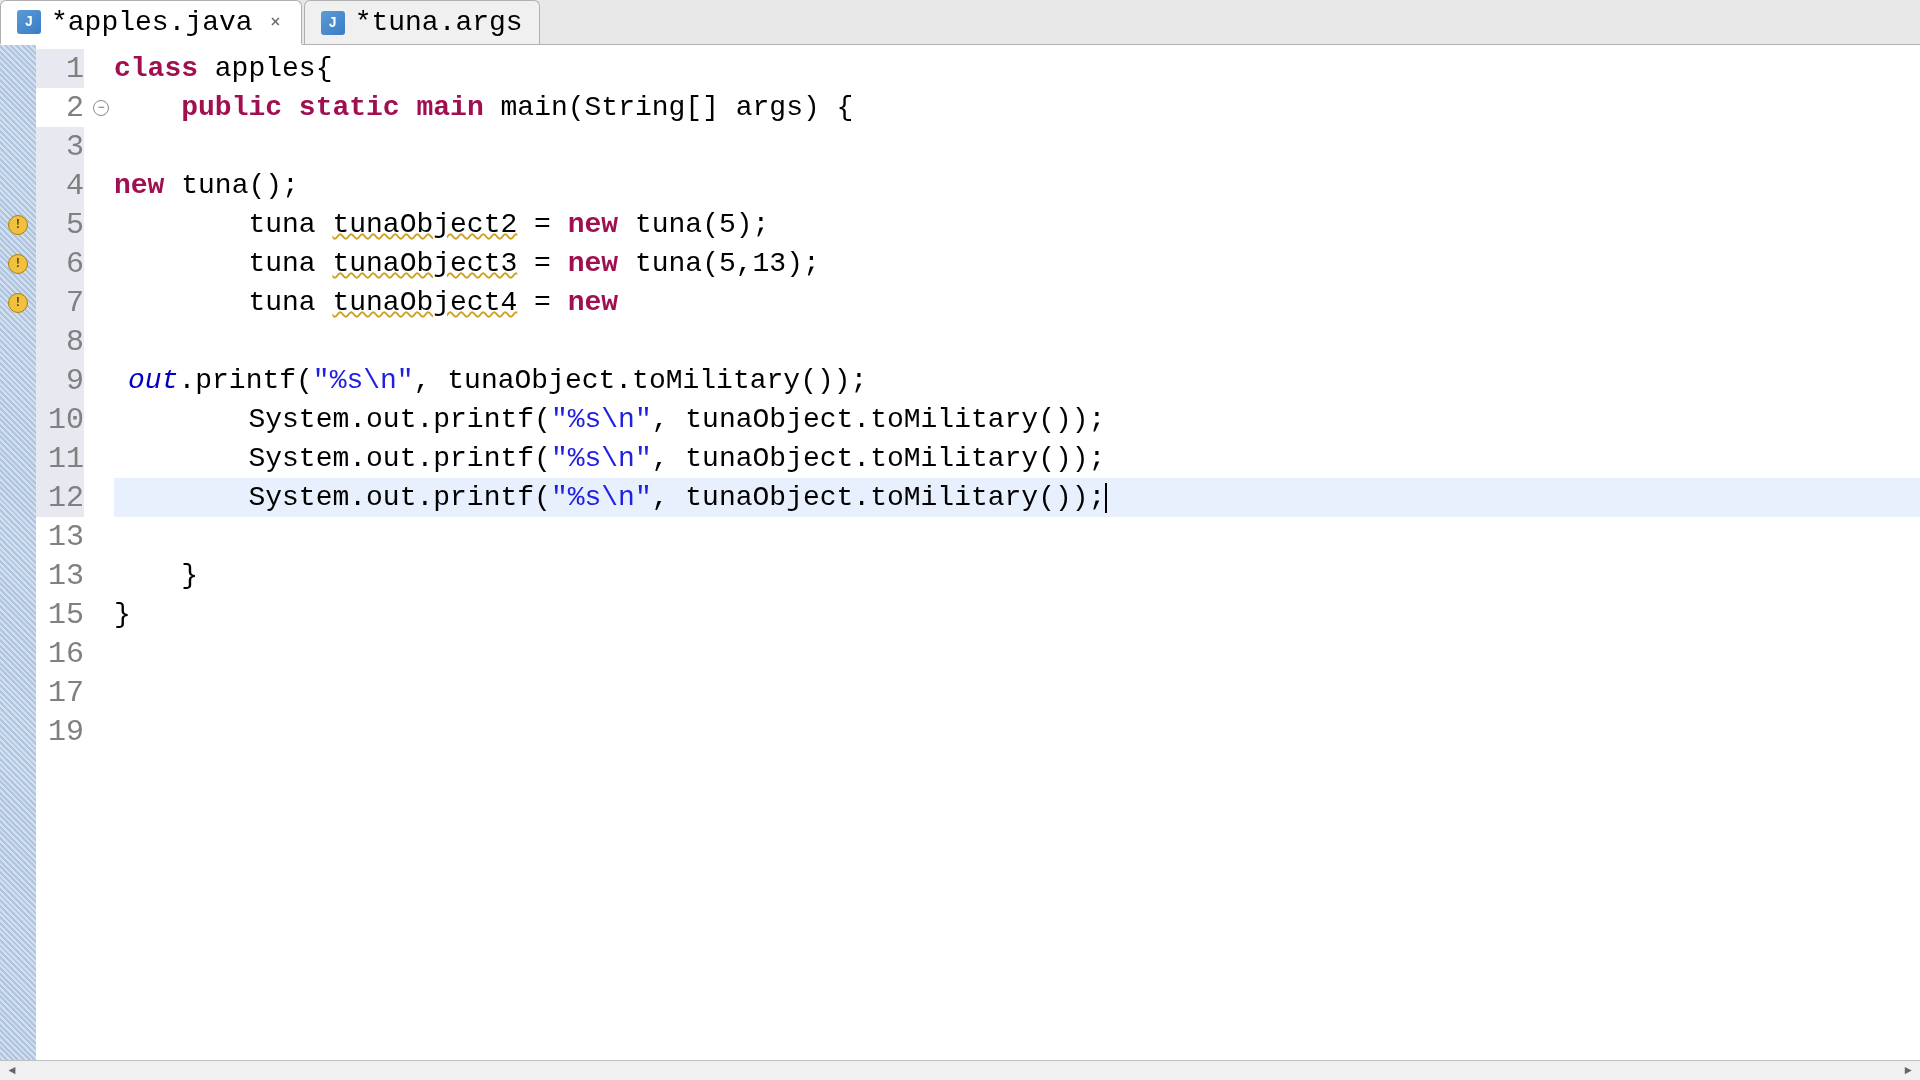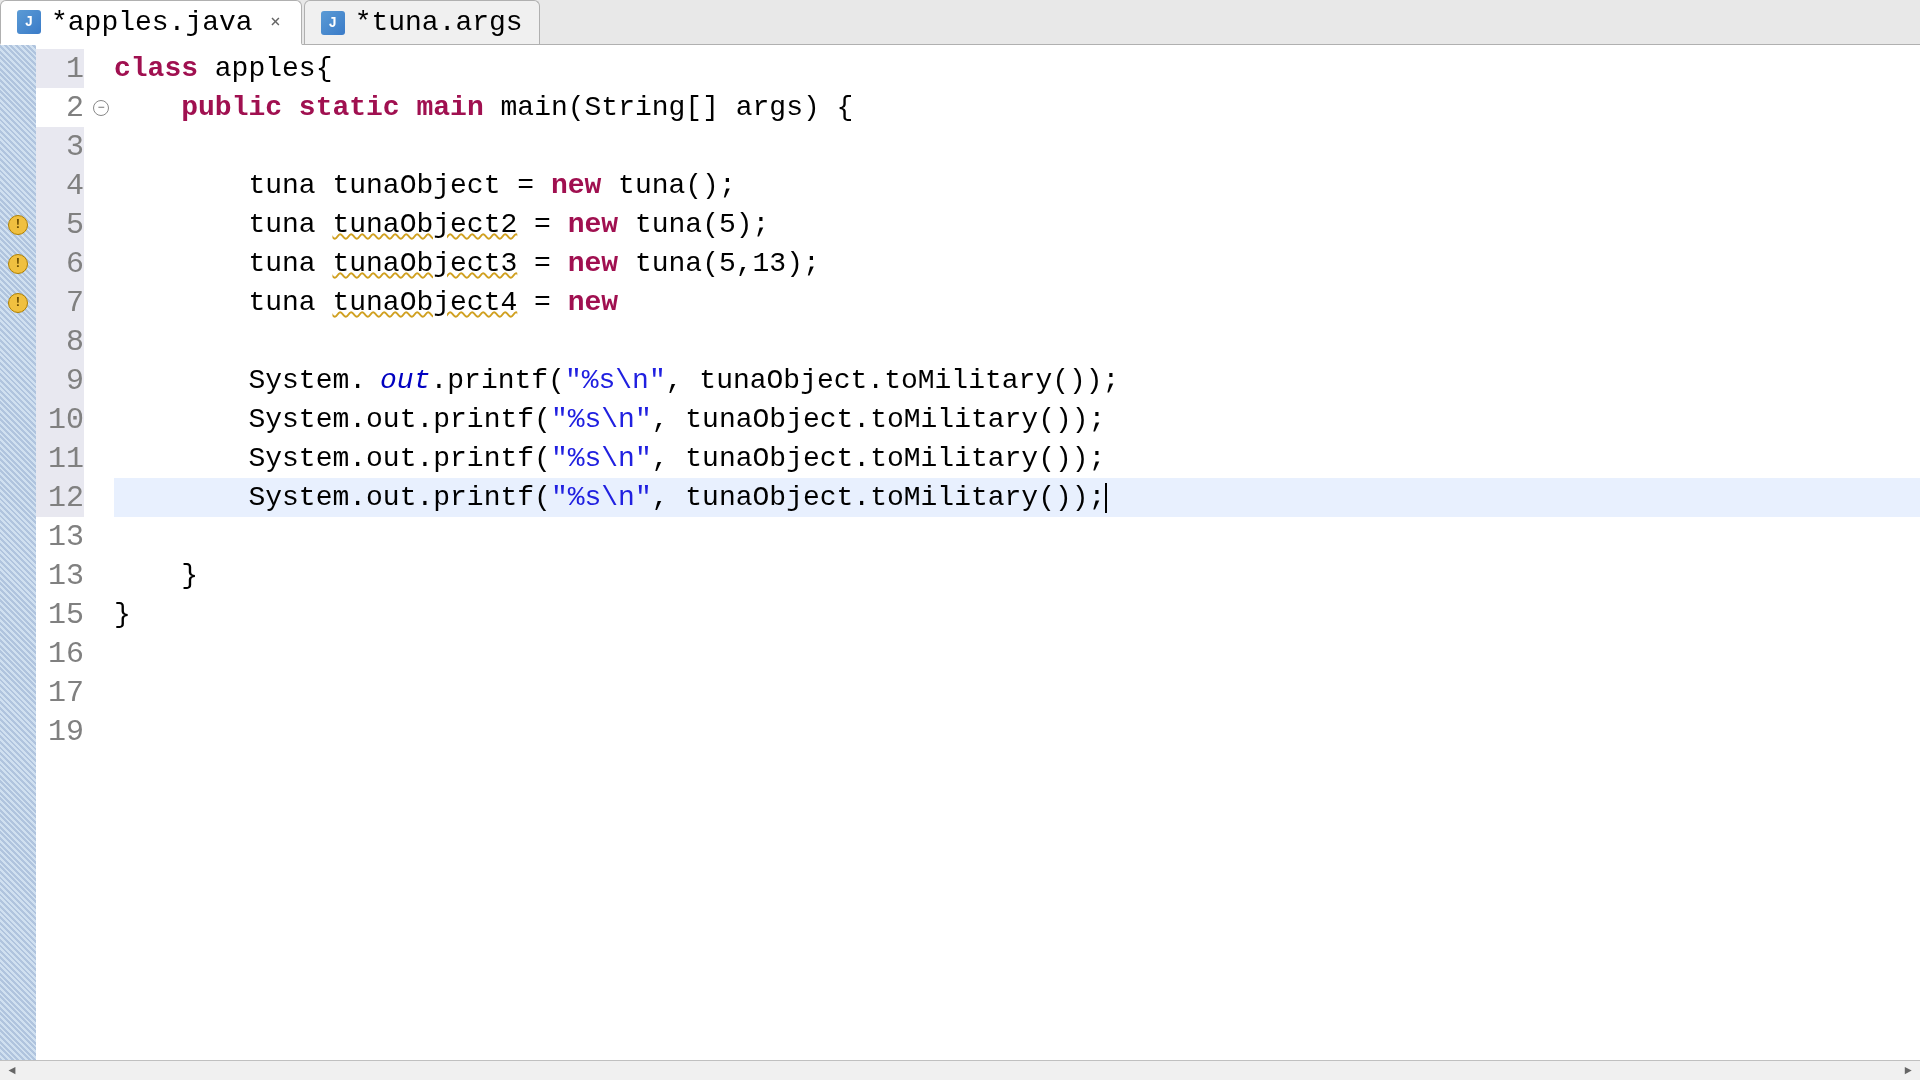"tuna tunaObject =" span { html: <span> tuna tunaObject = </span> -> none }
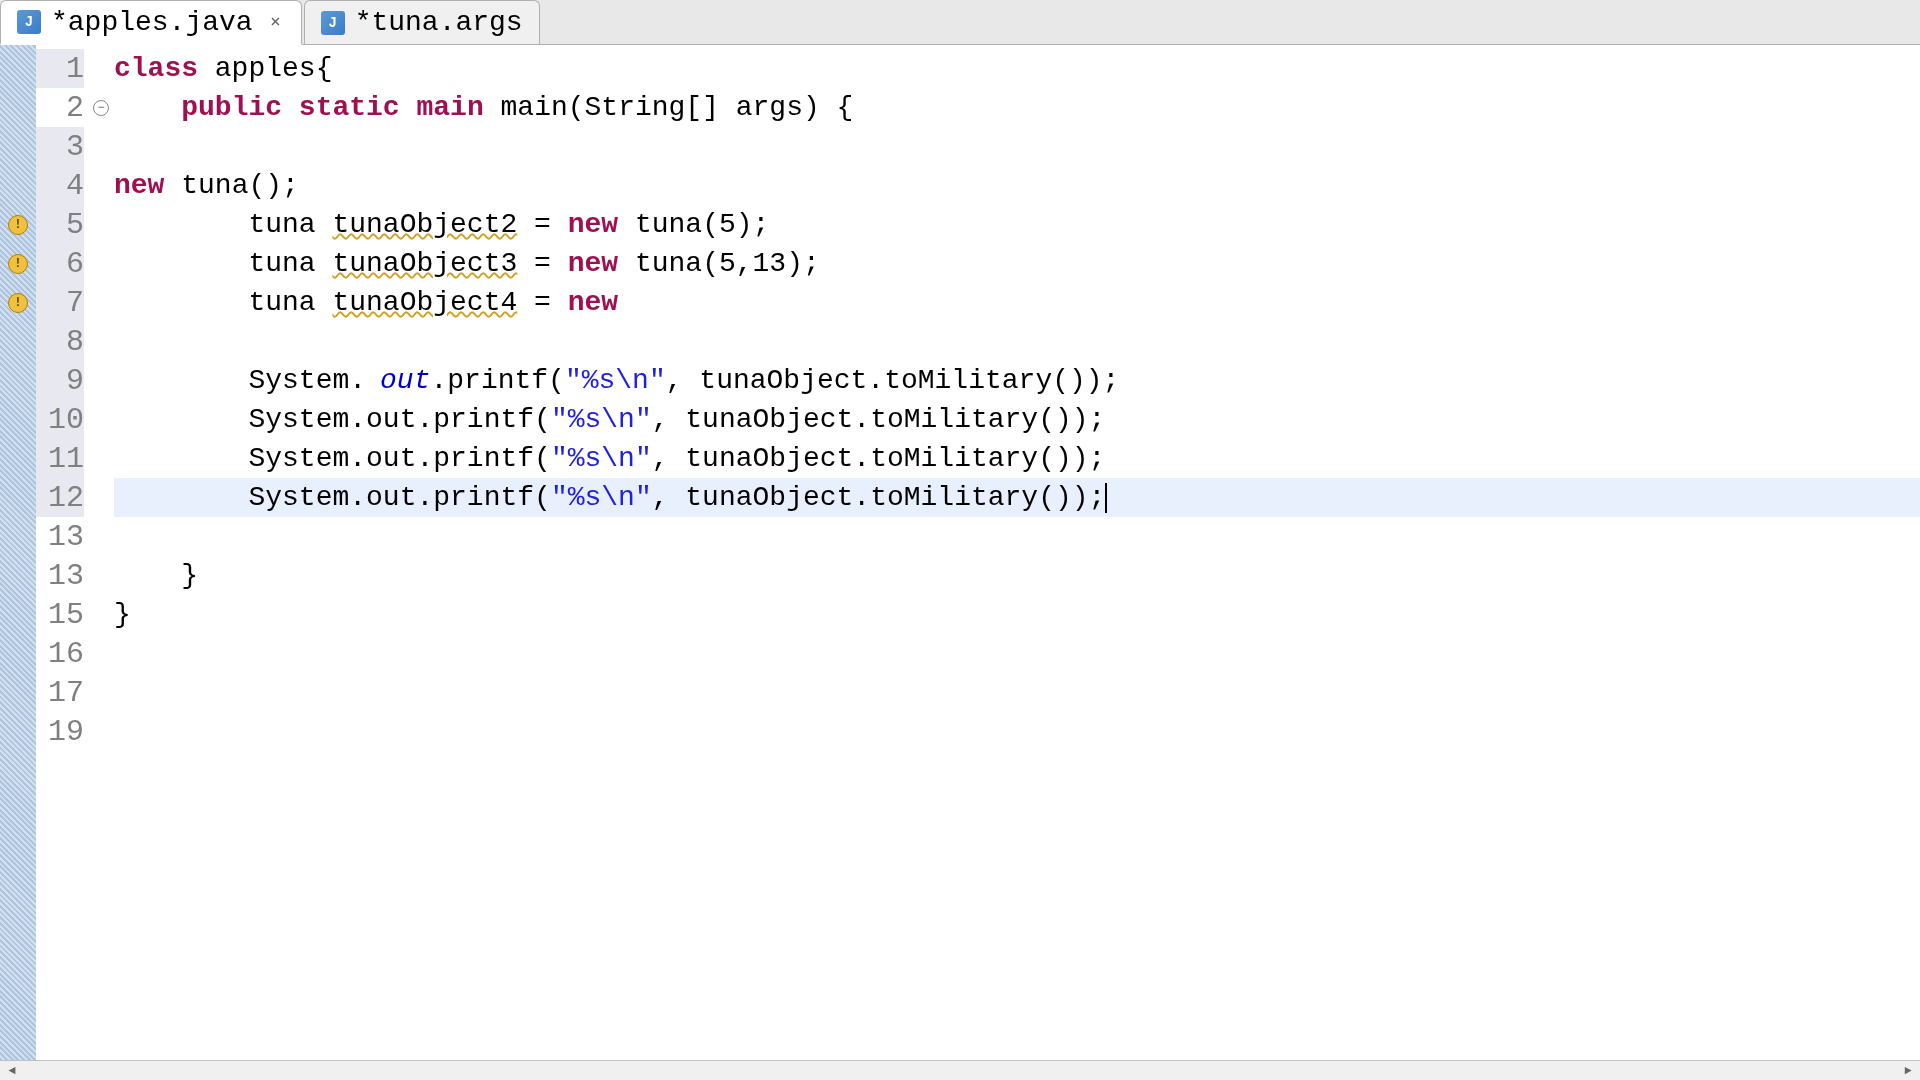"System." span { html: <span> System.</span> -> none }
